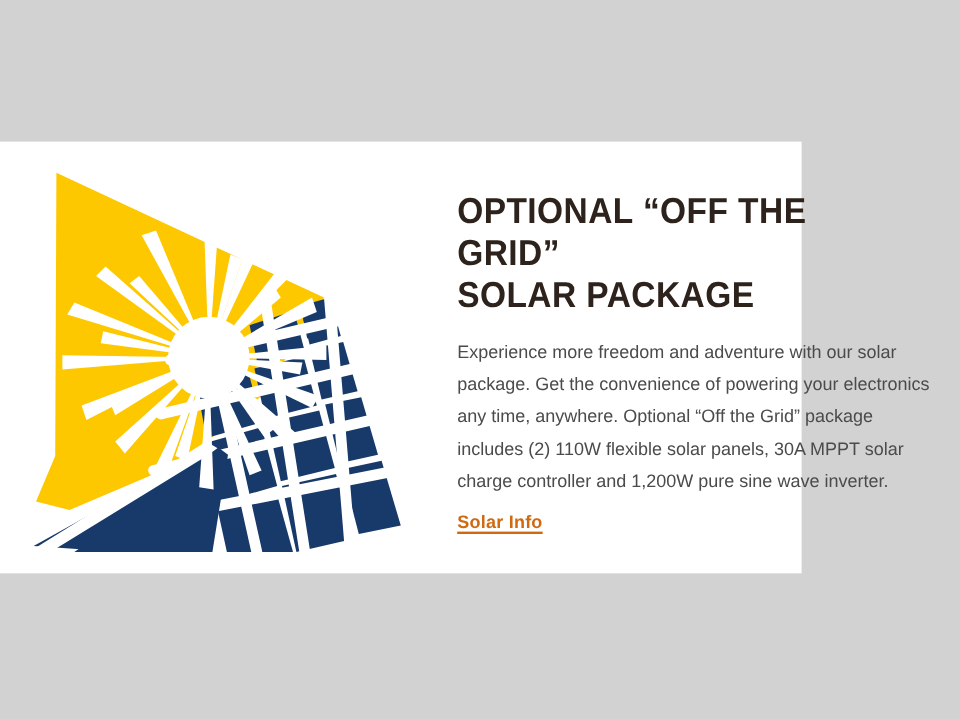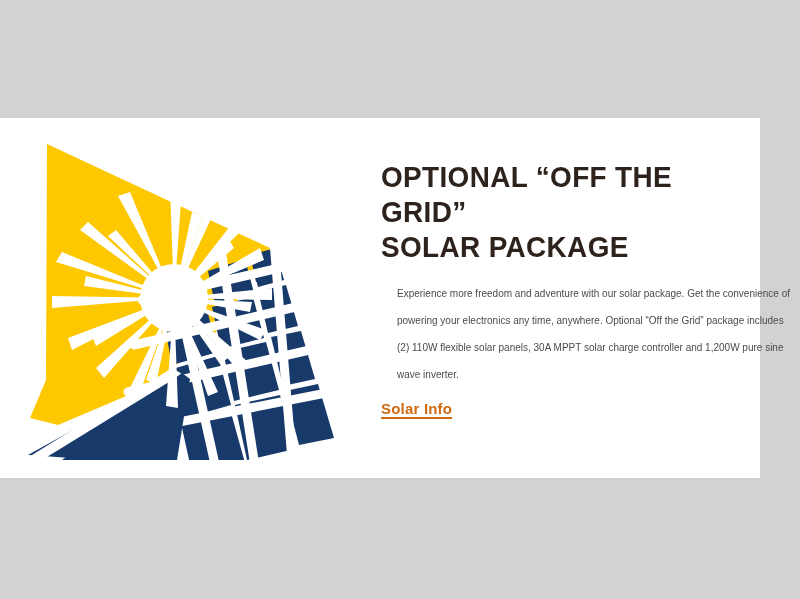"OPTIONAL “OFF THE GRID”" .content-band { width: 760px -> 668px }
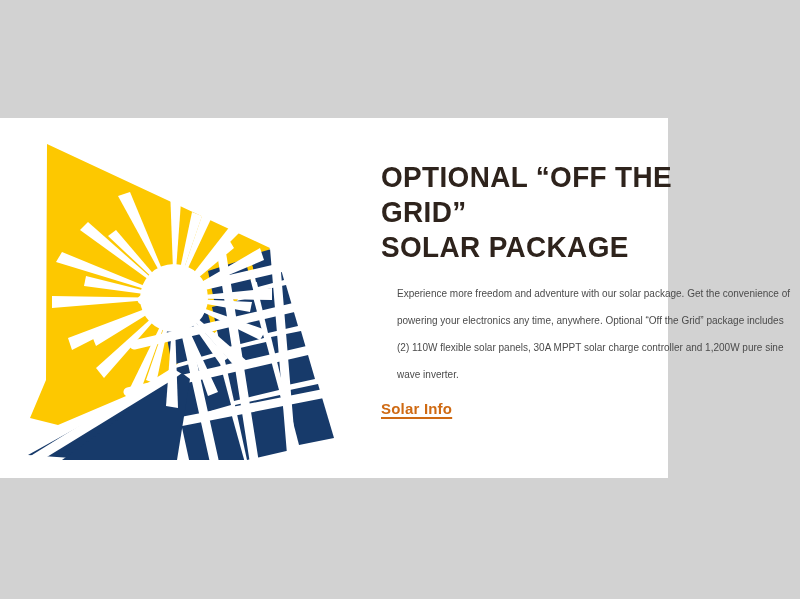"Experience more freedom and adventure" .body-copy { font-size: 10px -> 15px; margin: 0 0 12px 16px -> 0 0 12px 0 }
